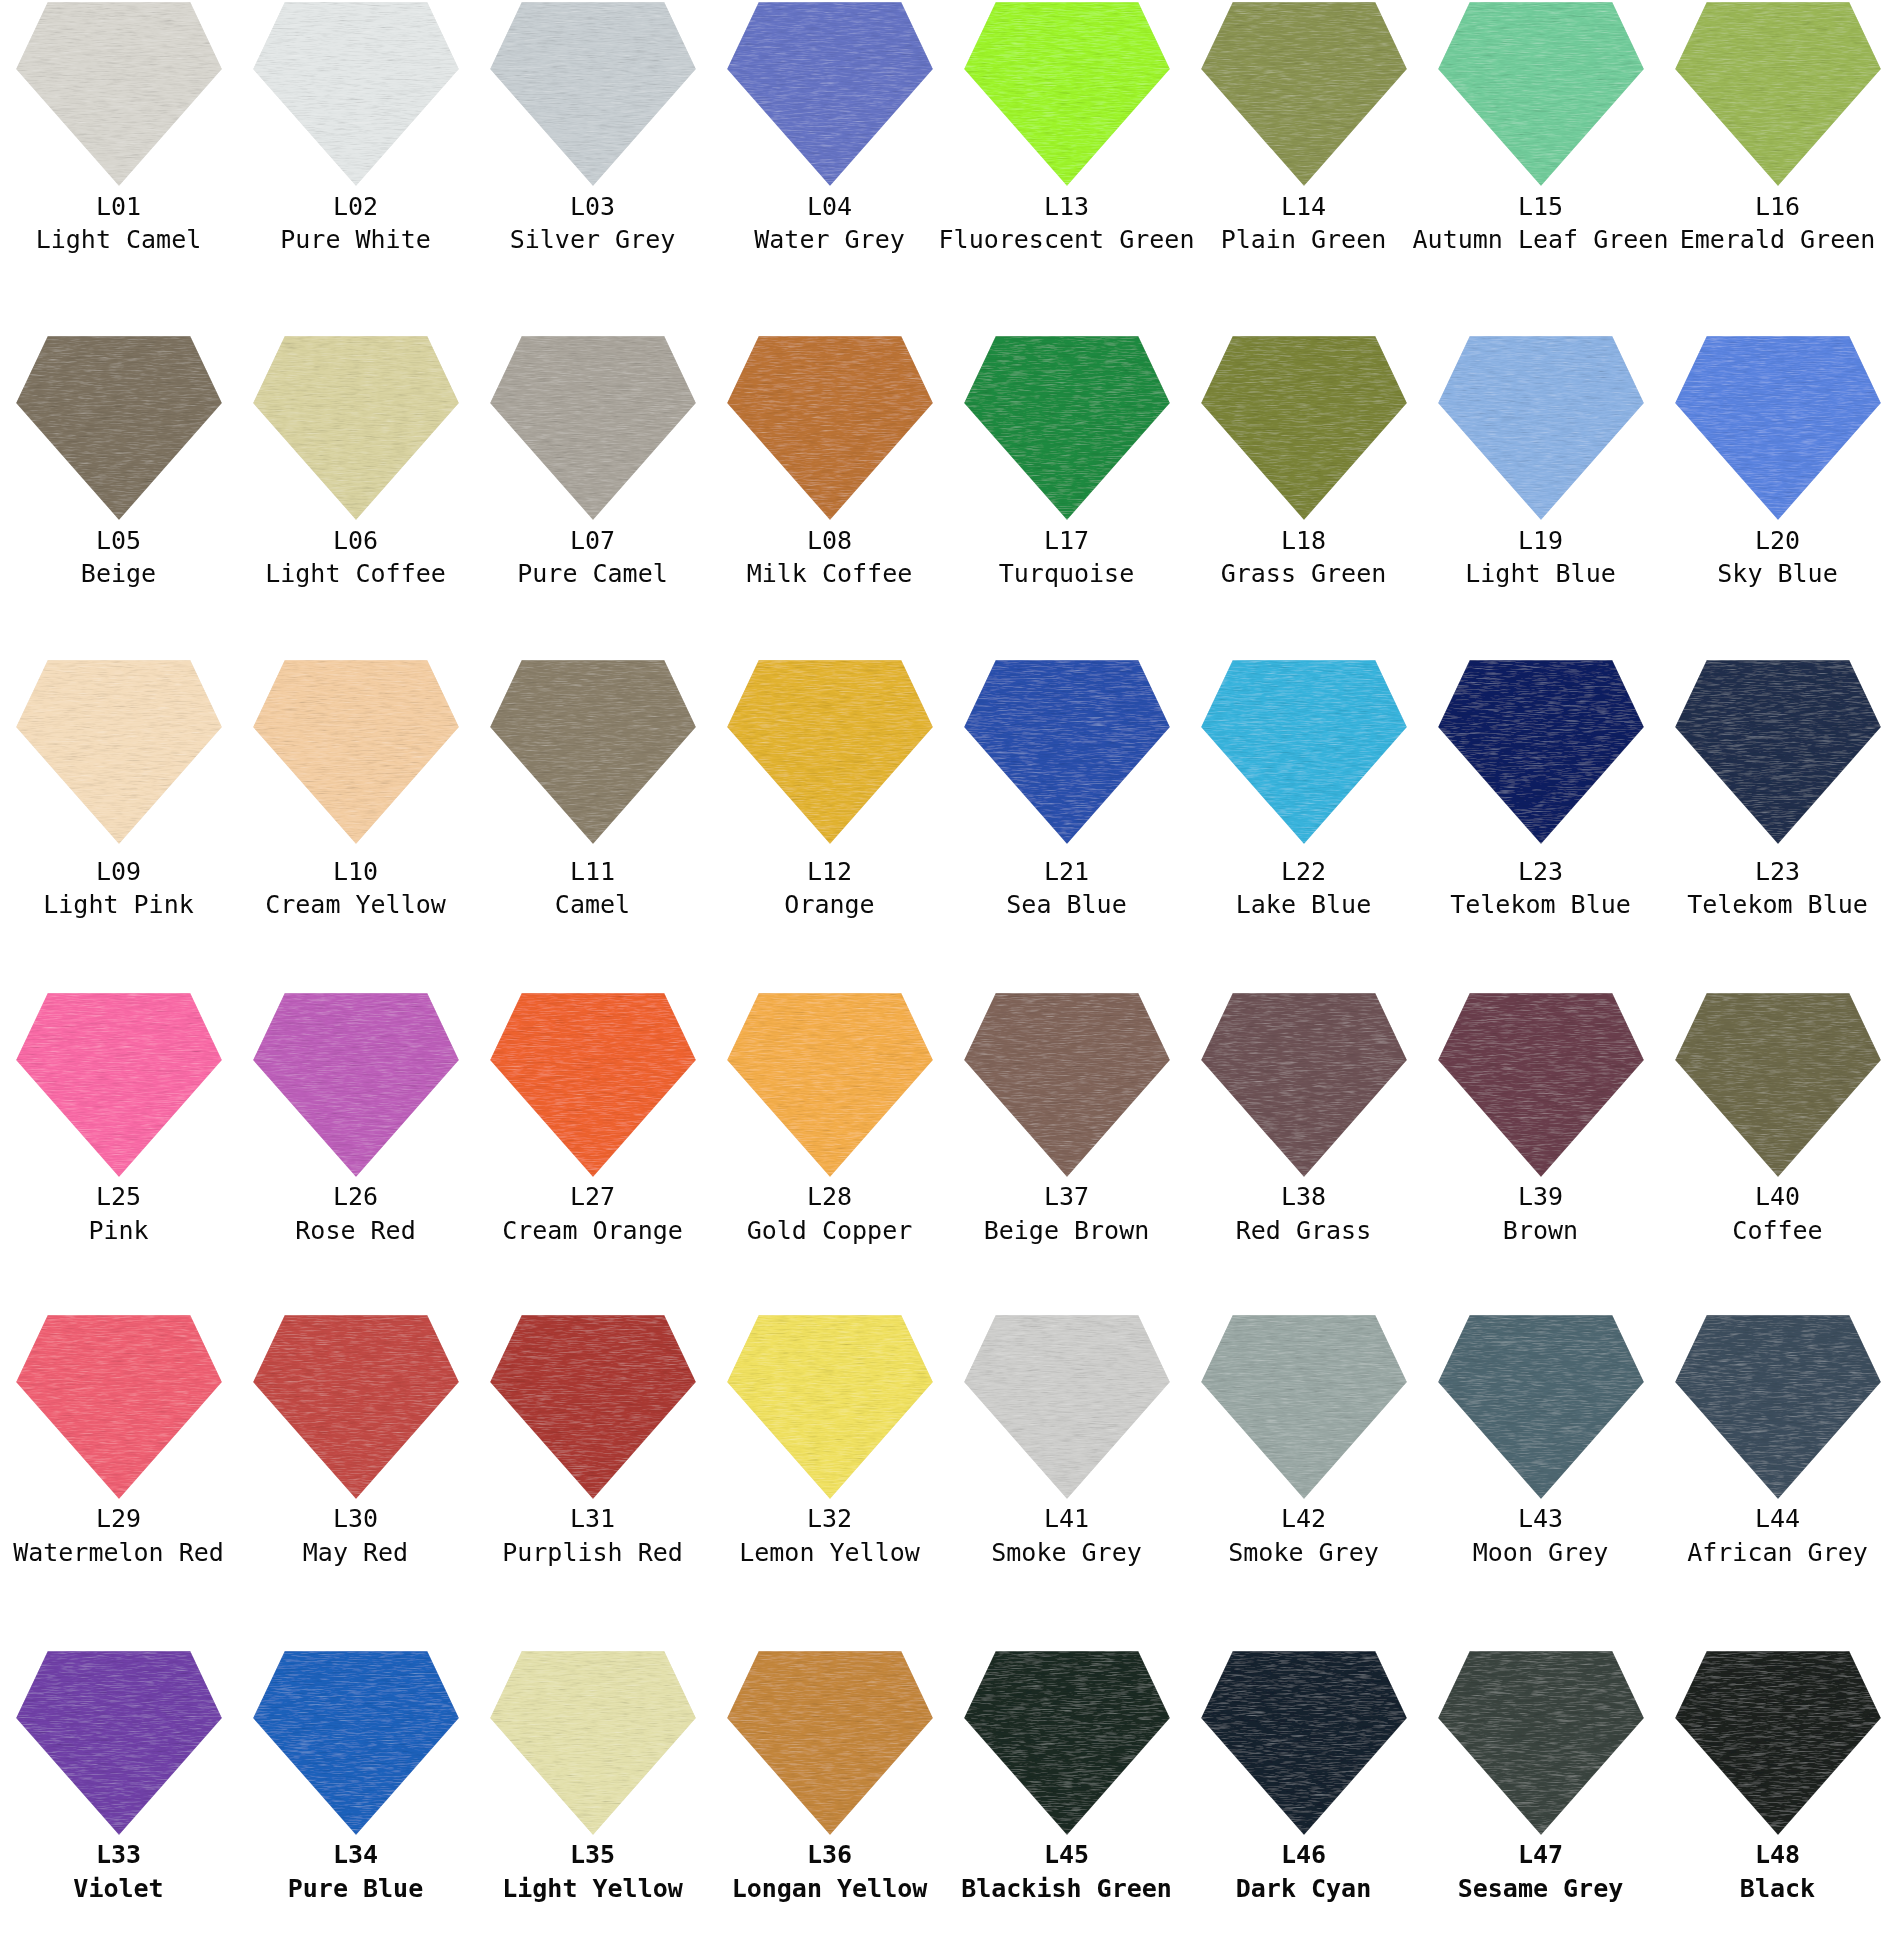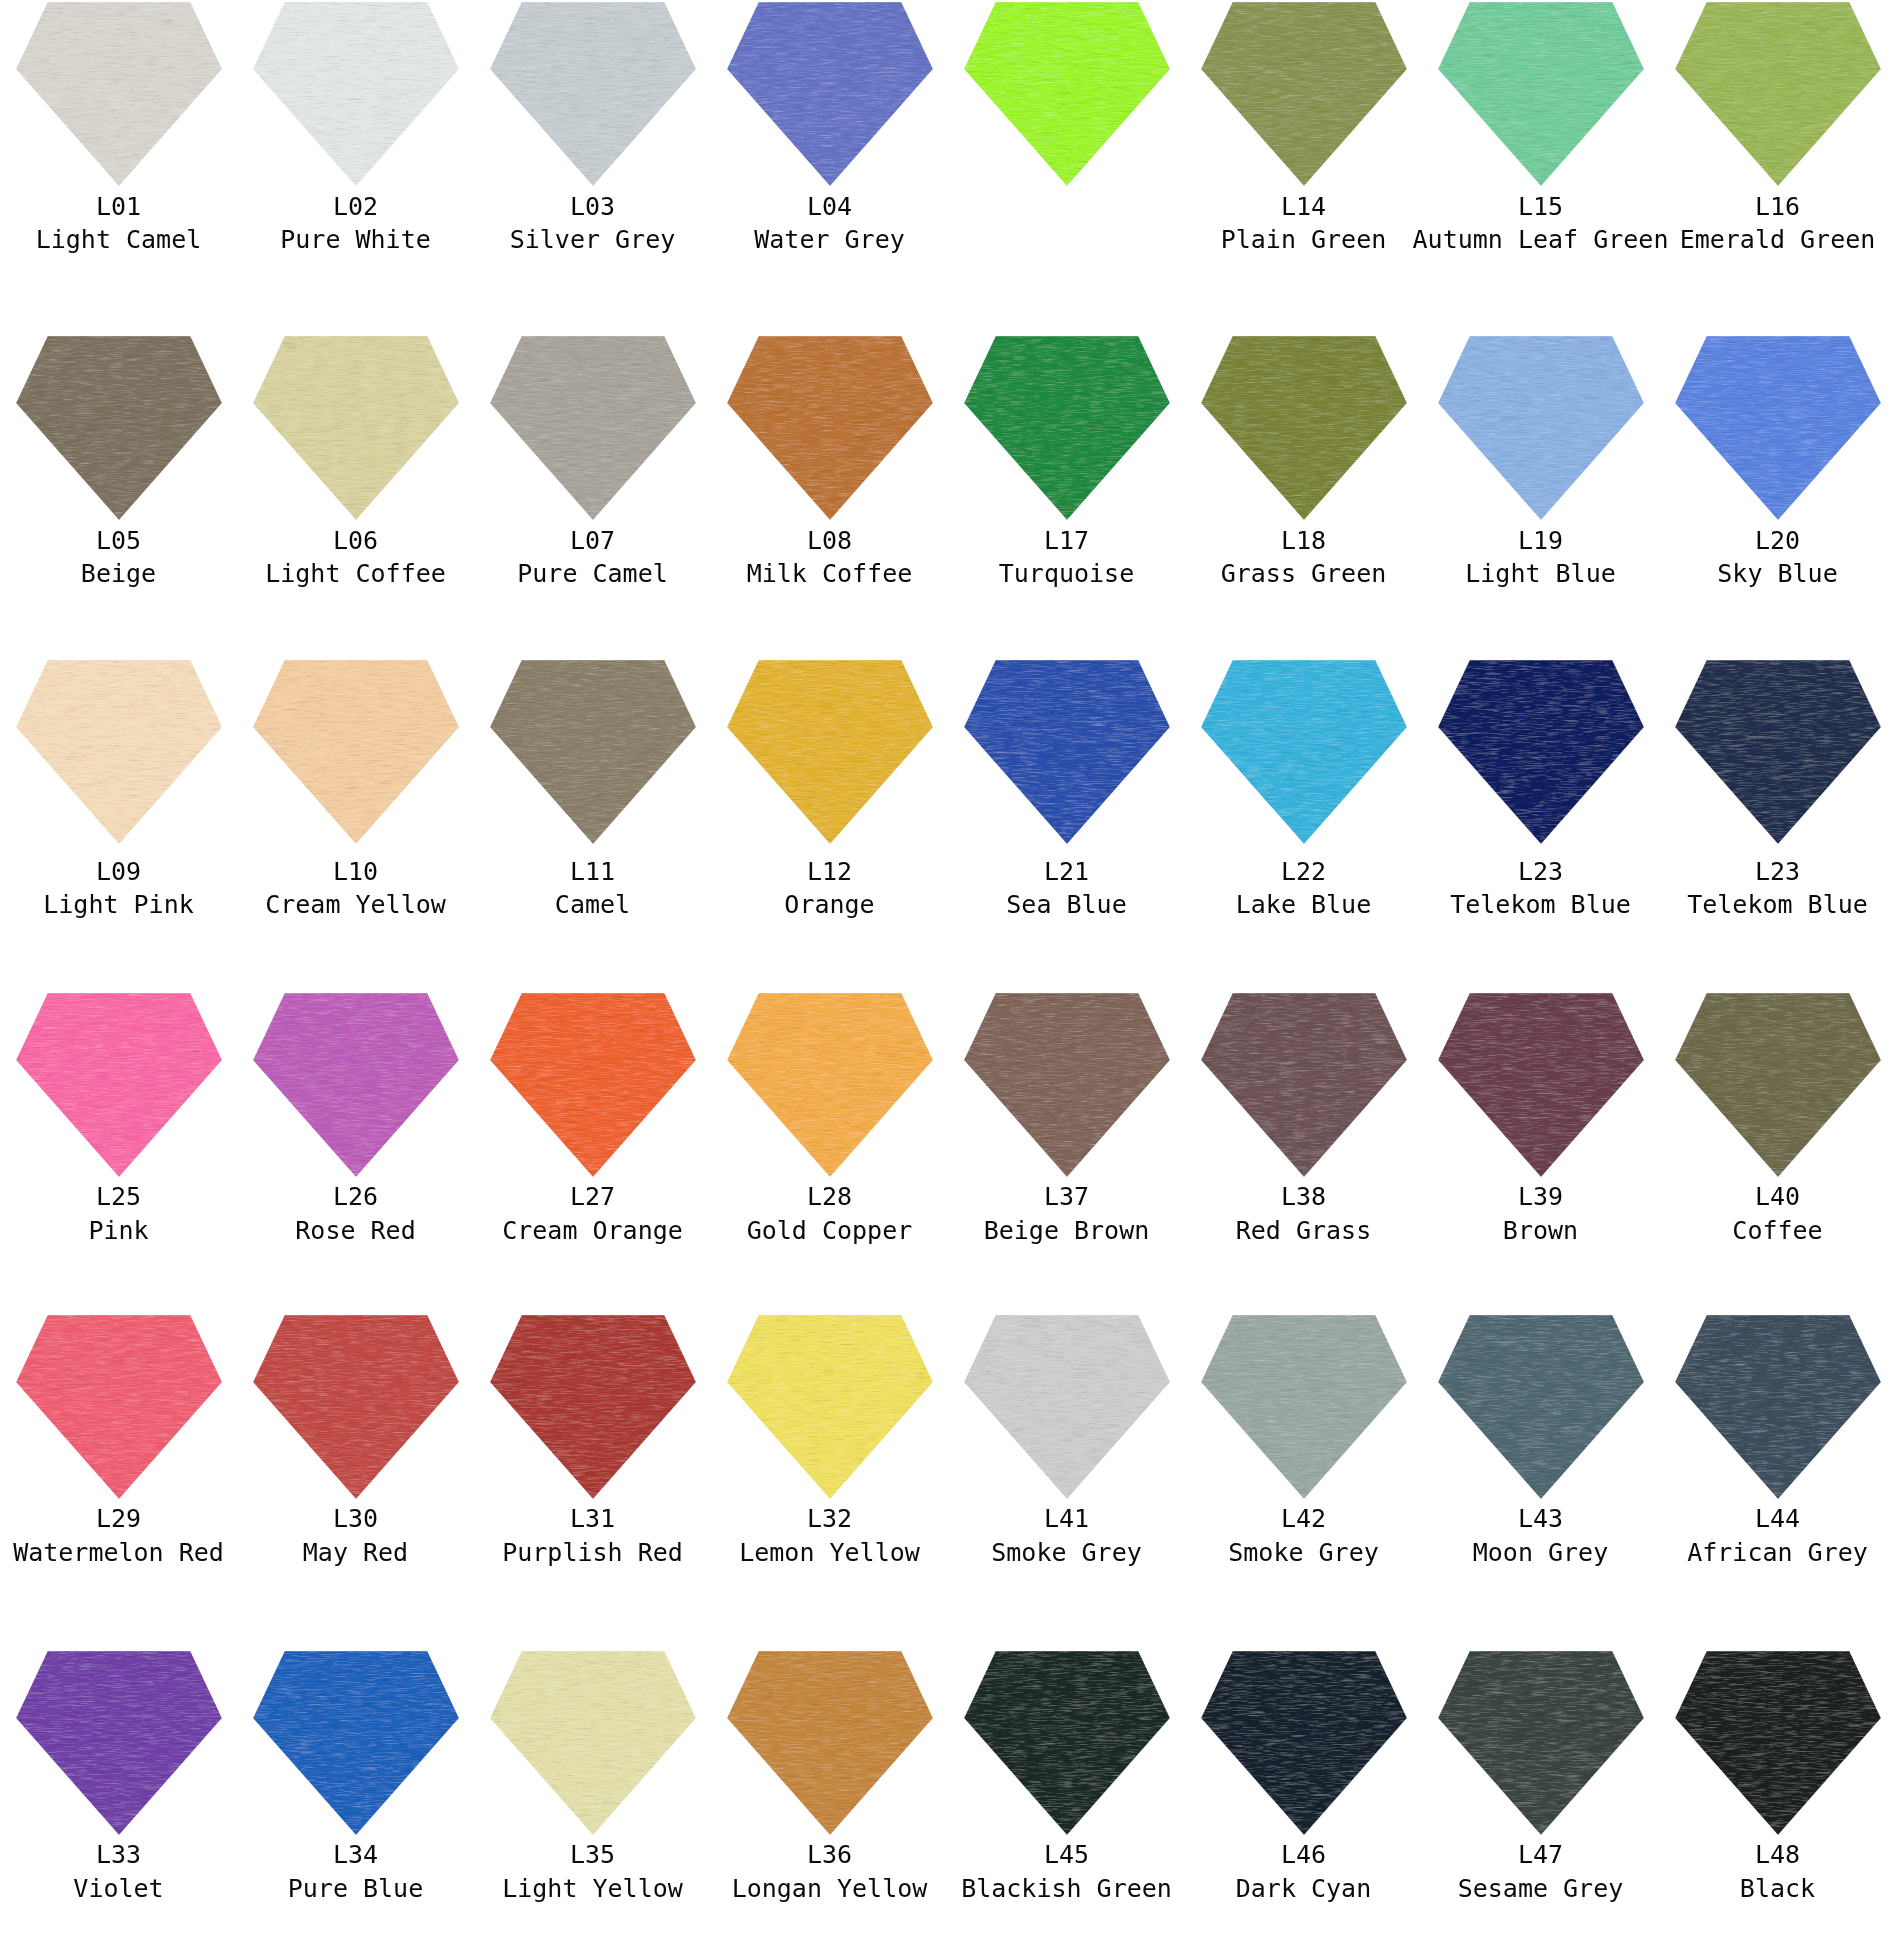"L13" div.label-block { html: none -> <div> <span>L13</span> <span>Fluorescent Green</span> </div> }
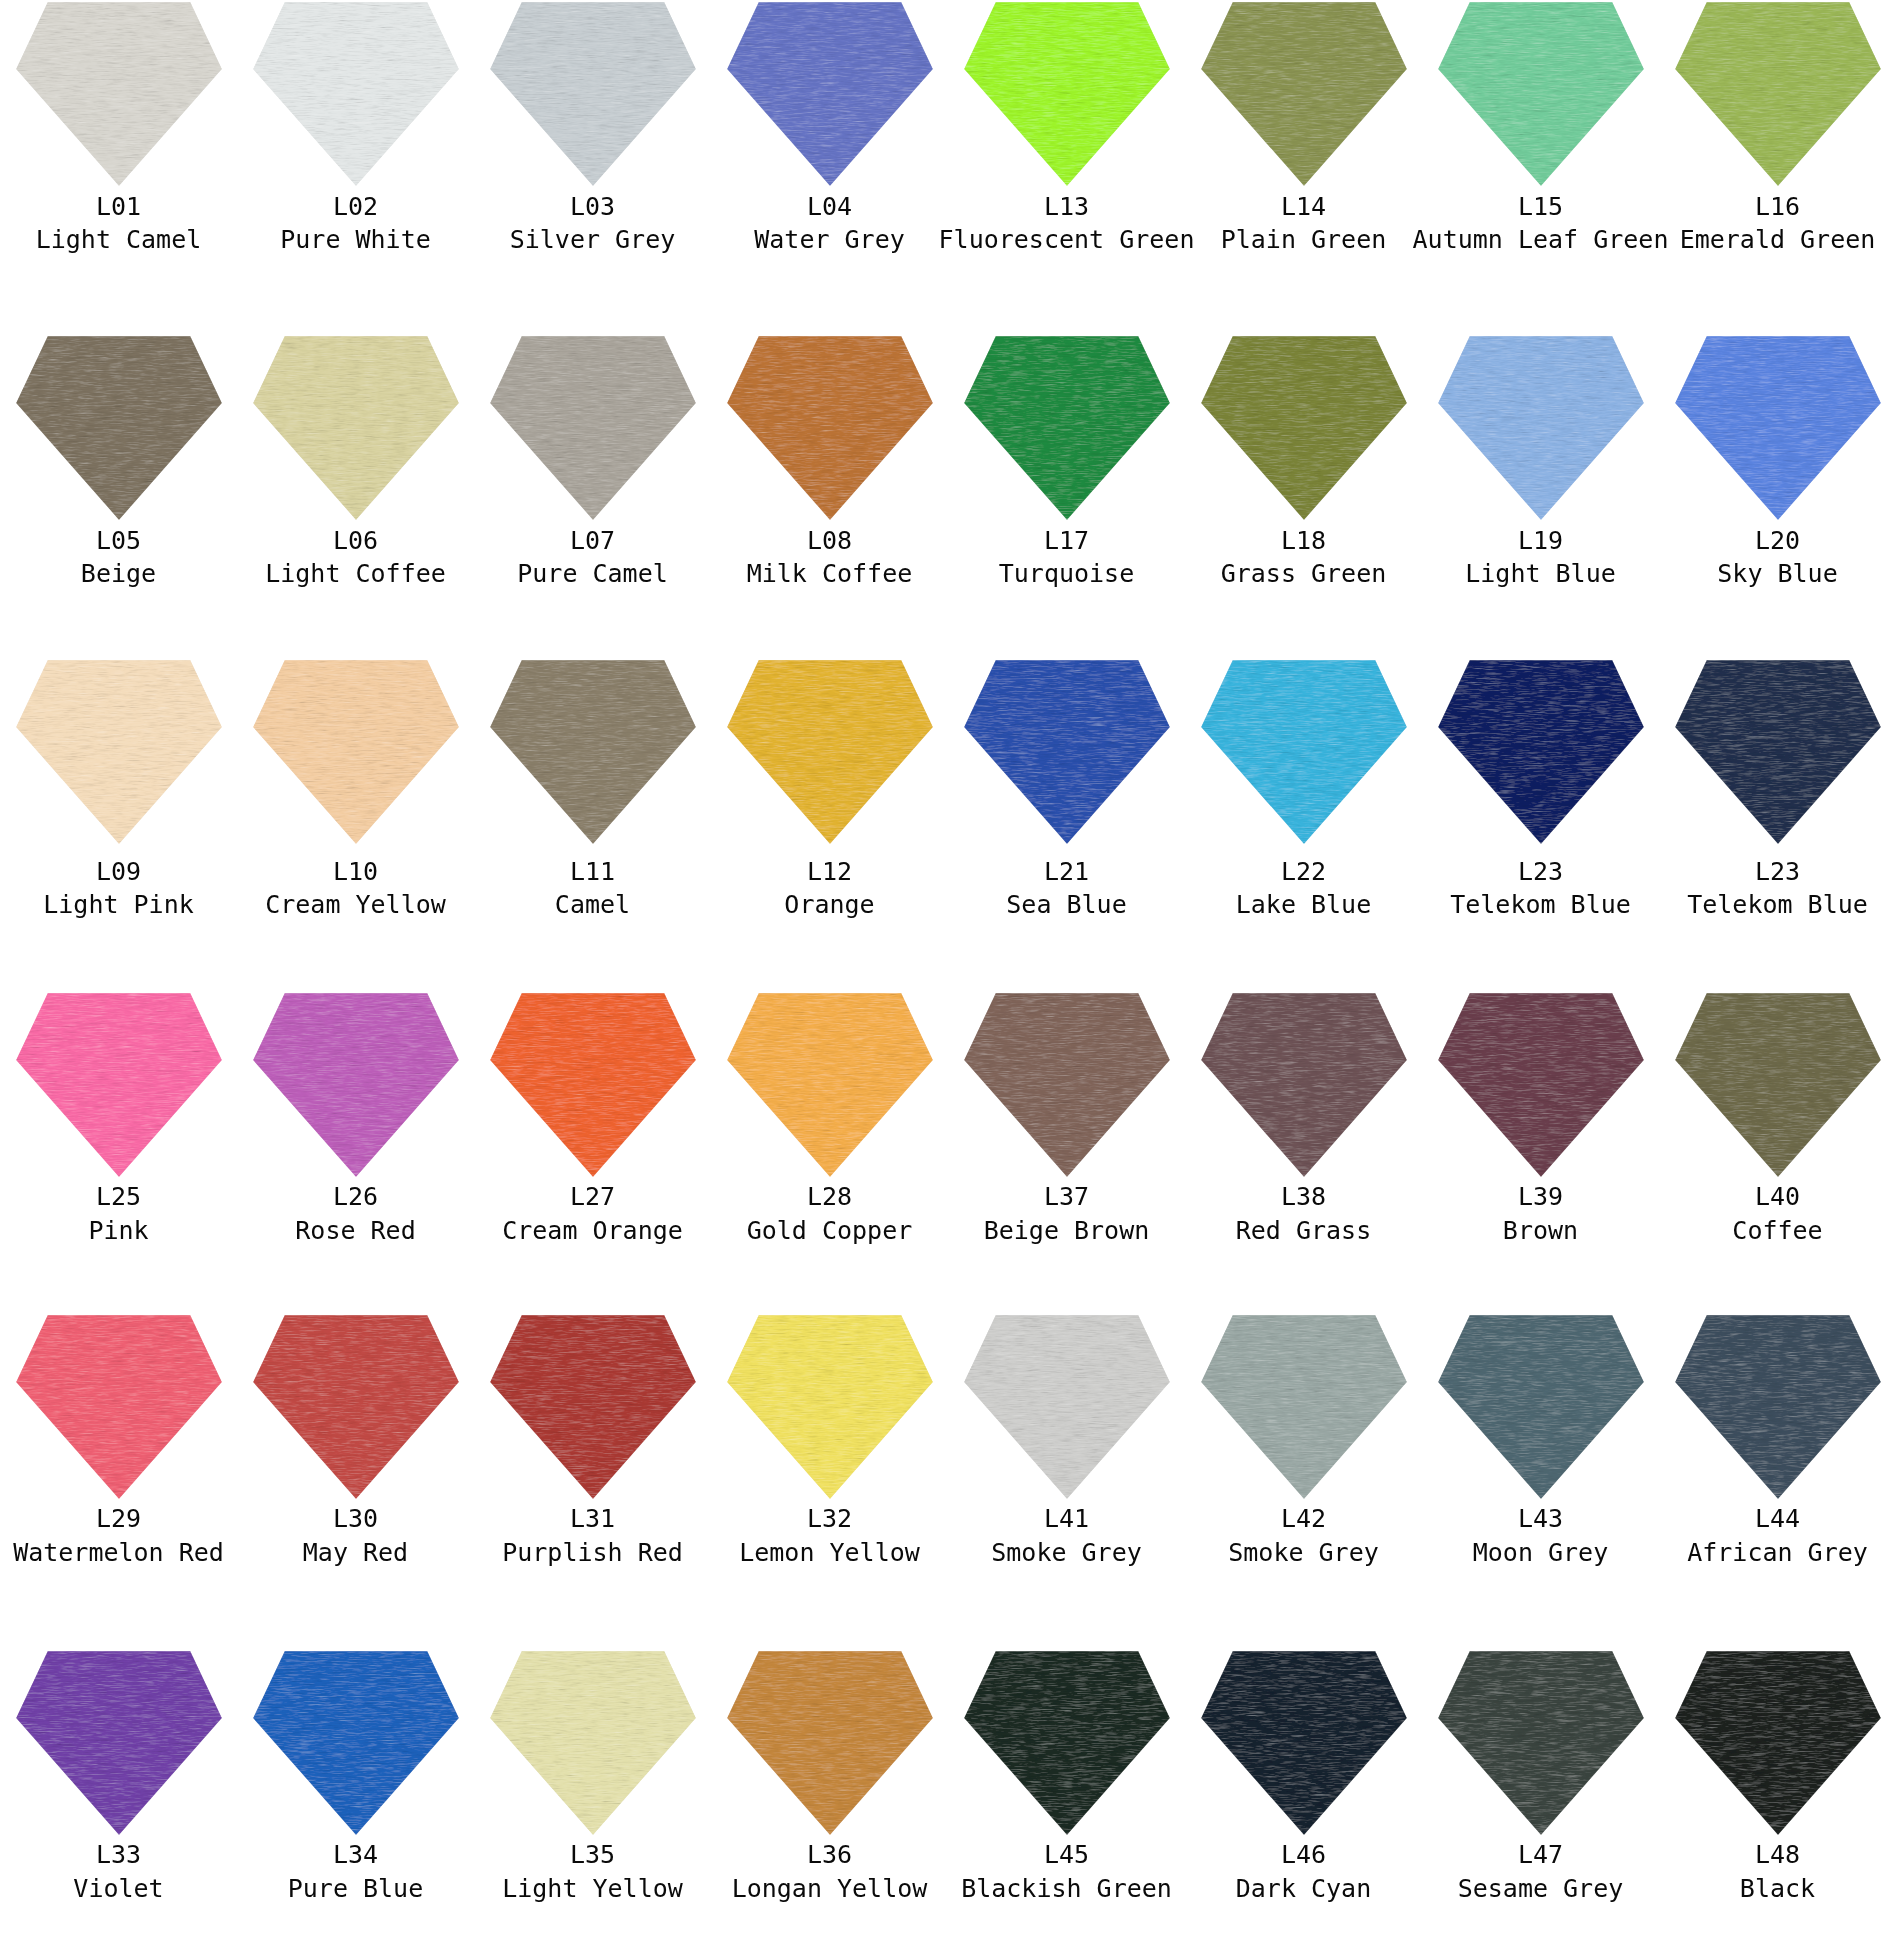"L33" .swatch-cell.r5 { font-weight: none -> bold }
